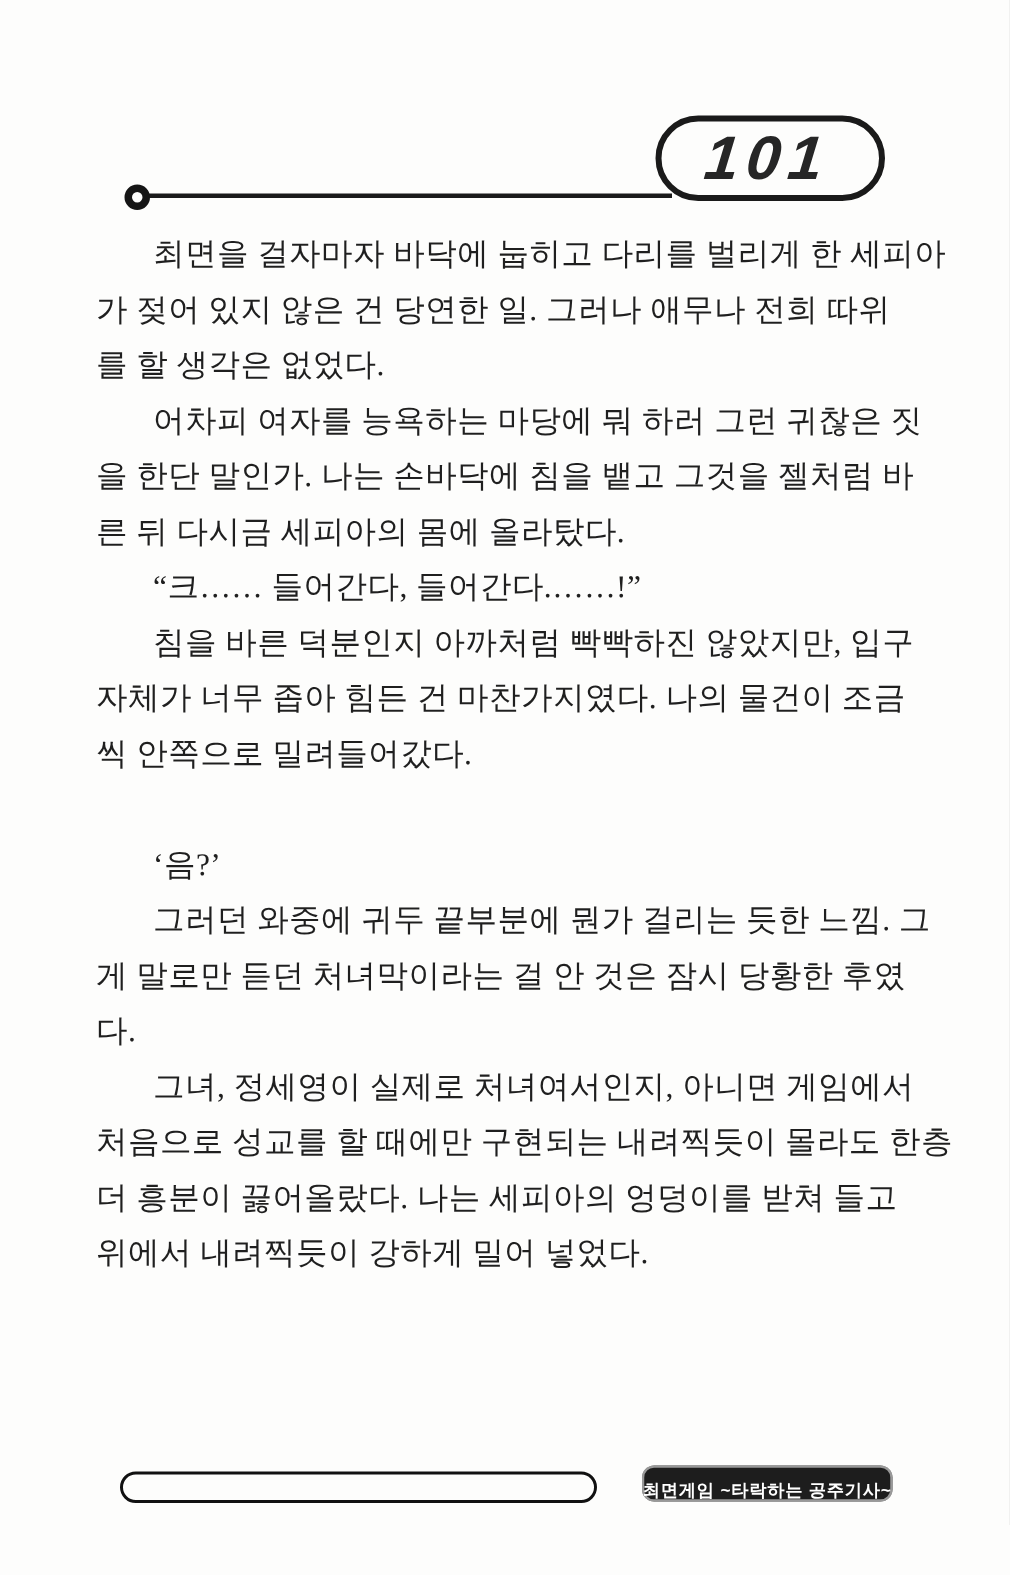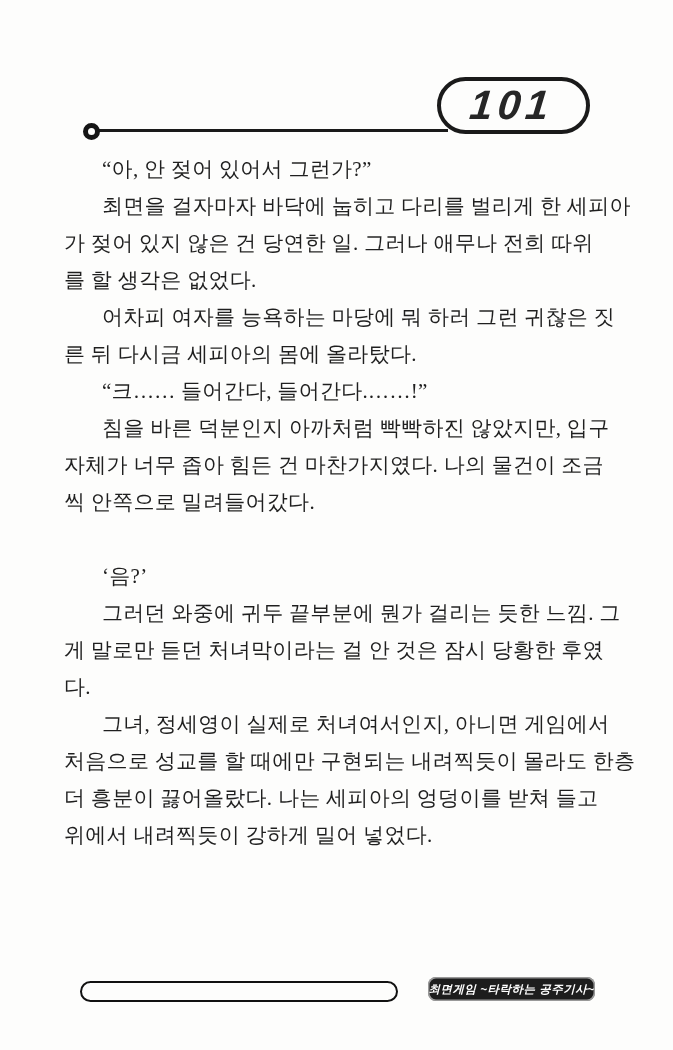"“아, 안 젖어 있어서 그런가?”" p.line { html: <p>“아, 안 젖어 있어서 그런가?”</p> -> none }
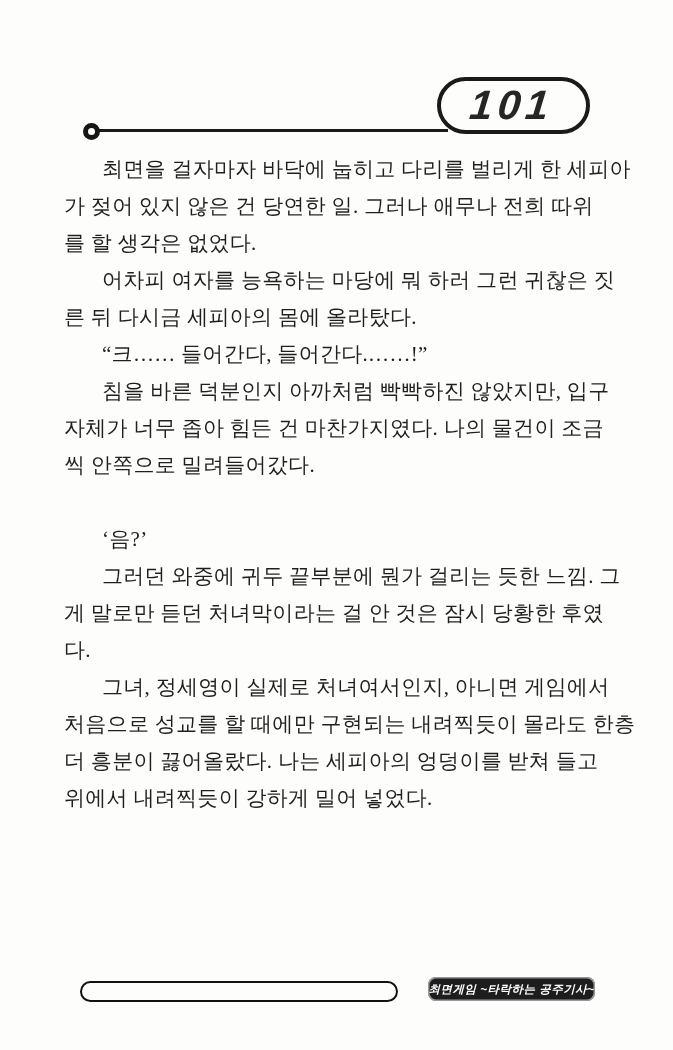"을 한단 말인가. 나는 손바닥에" p.line { html: none -> <p>을 한단 말인가. 나는 손바닥에 침을 뱉고 그것을 젤처럼 바</p> }
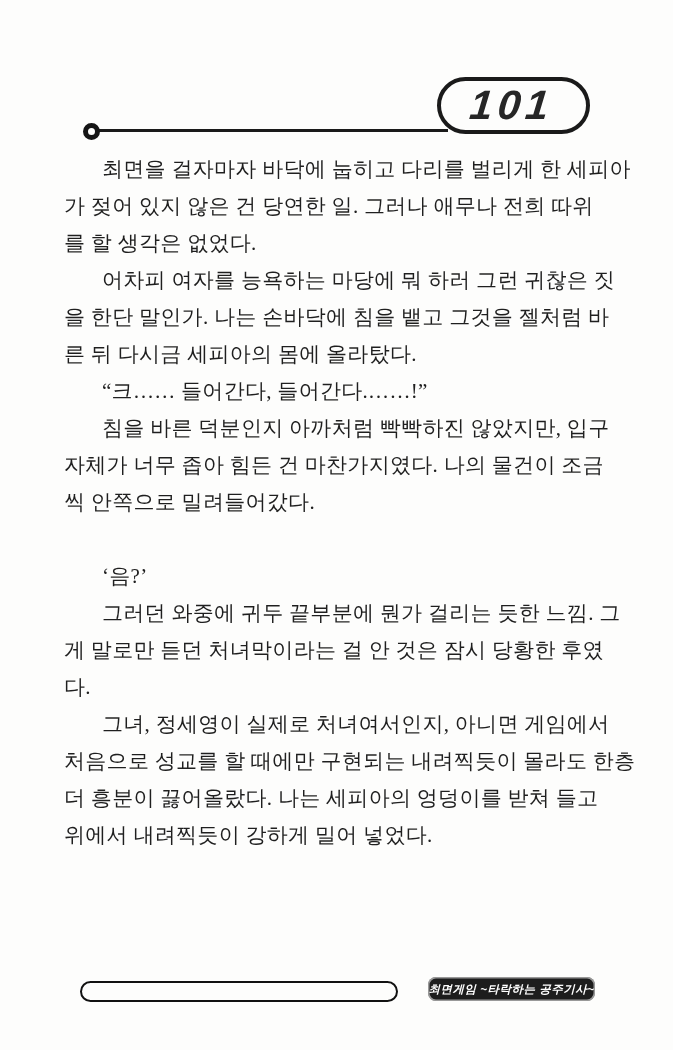"최면게임 ~타락하는 공주기사~" .footer-badge { align-items: center -> flex-end; font-style: italic -> none }
